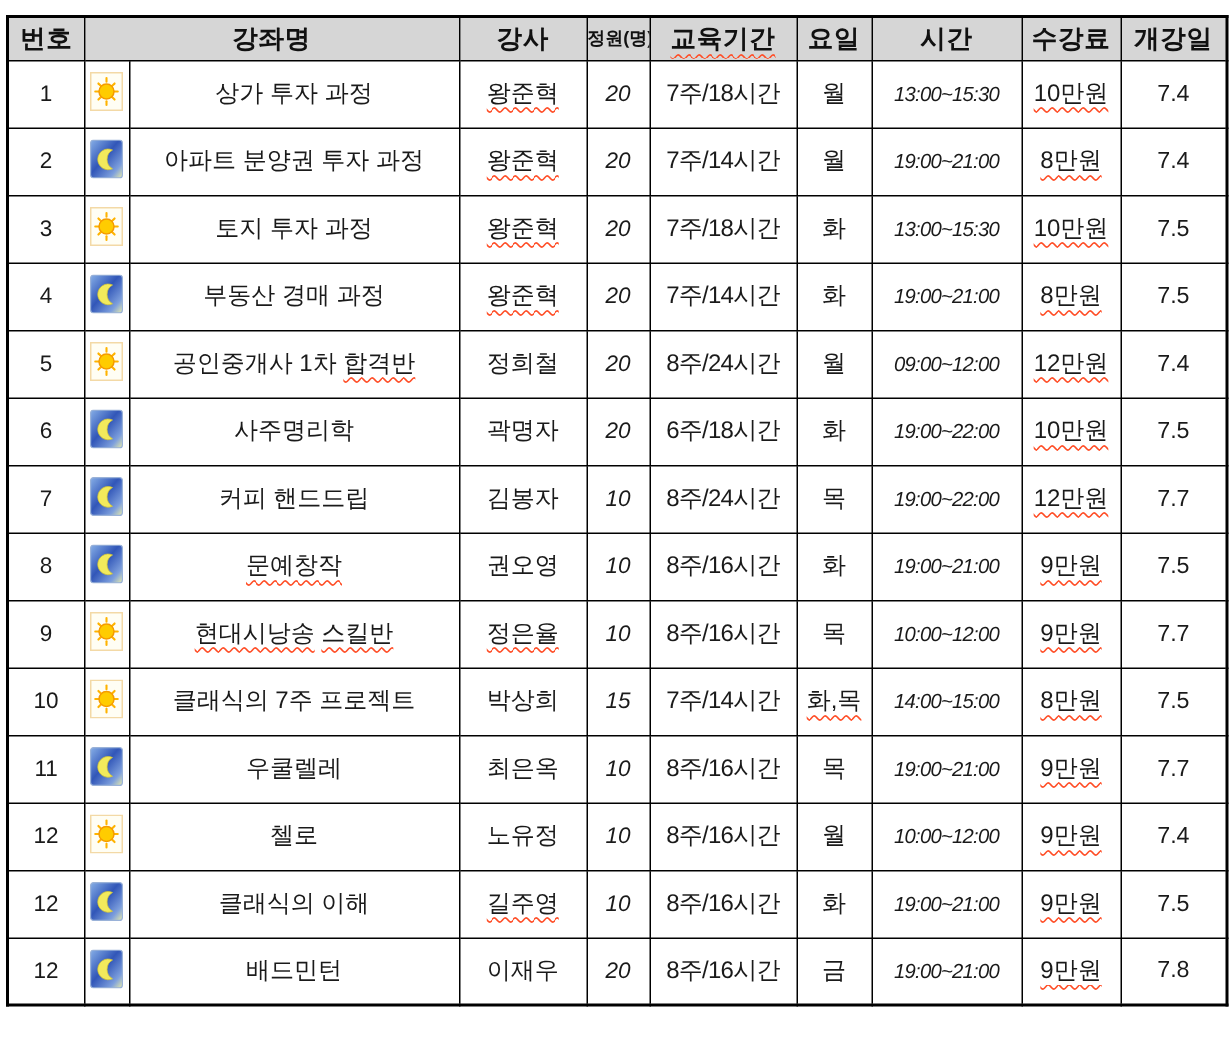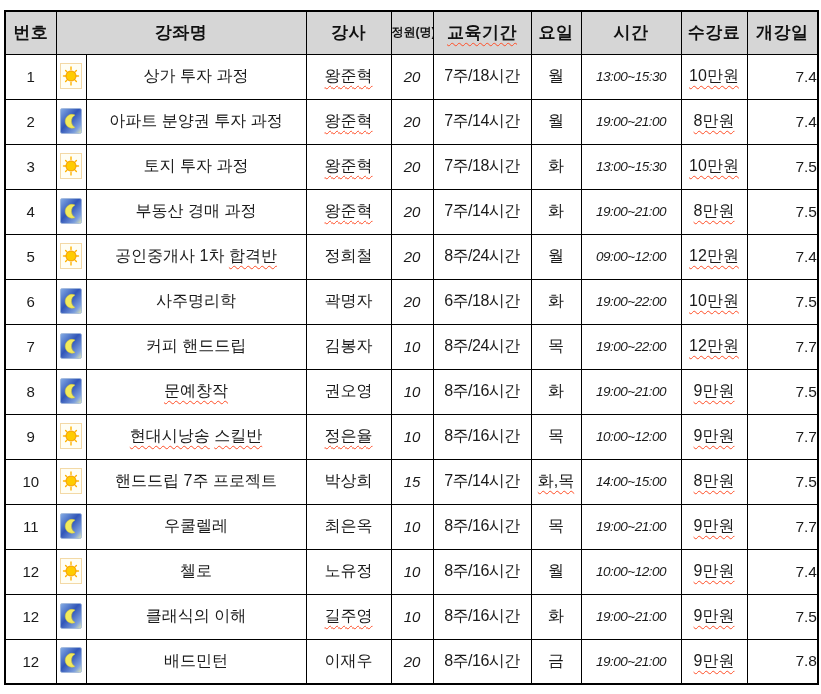"번호" .course-table thead tr { height: 43px -> 29px }
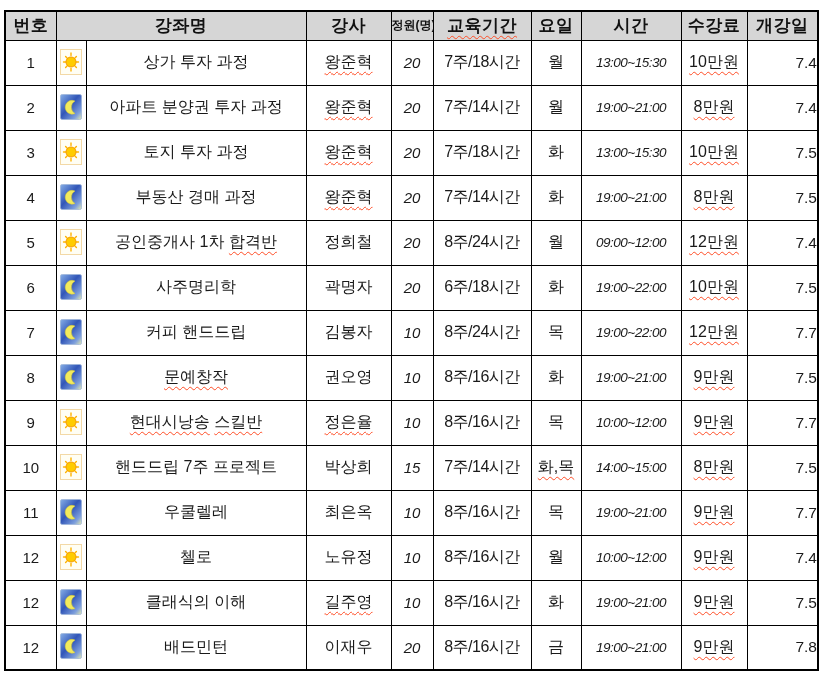"7.4" td.c-start { text-align: right -> none }
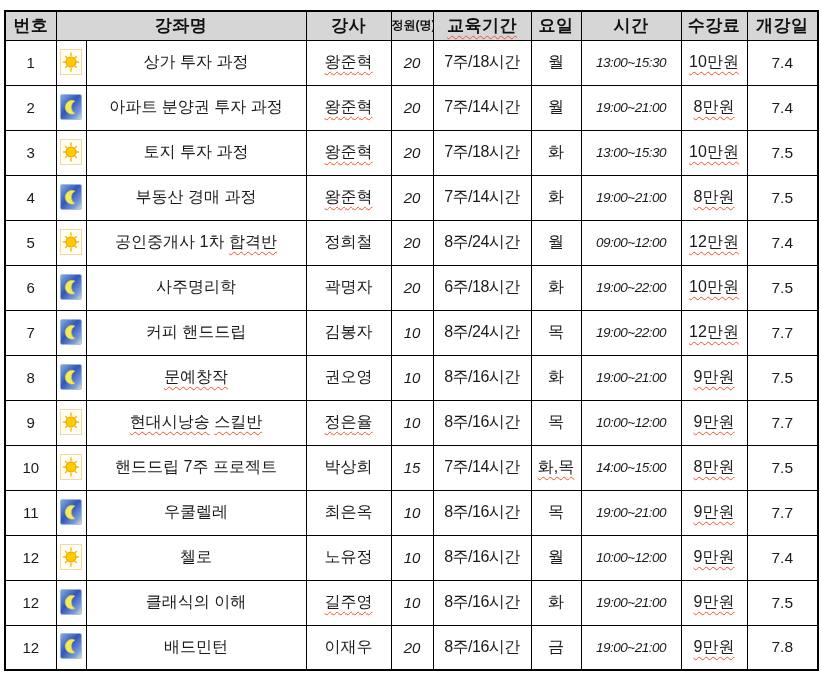"핸드드립 7주 프로젝트" span { text: 핸드드립 -> 클래식의 }
